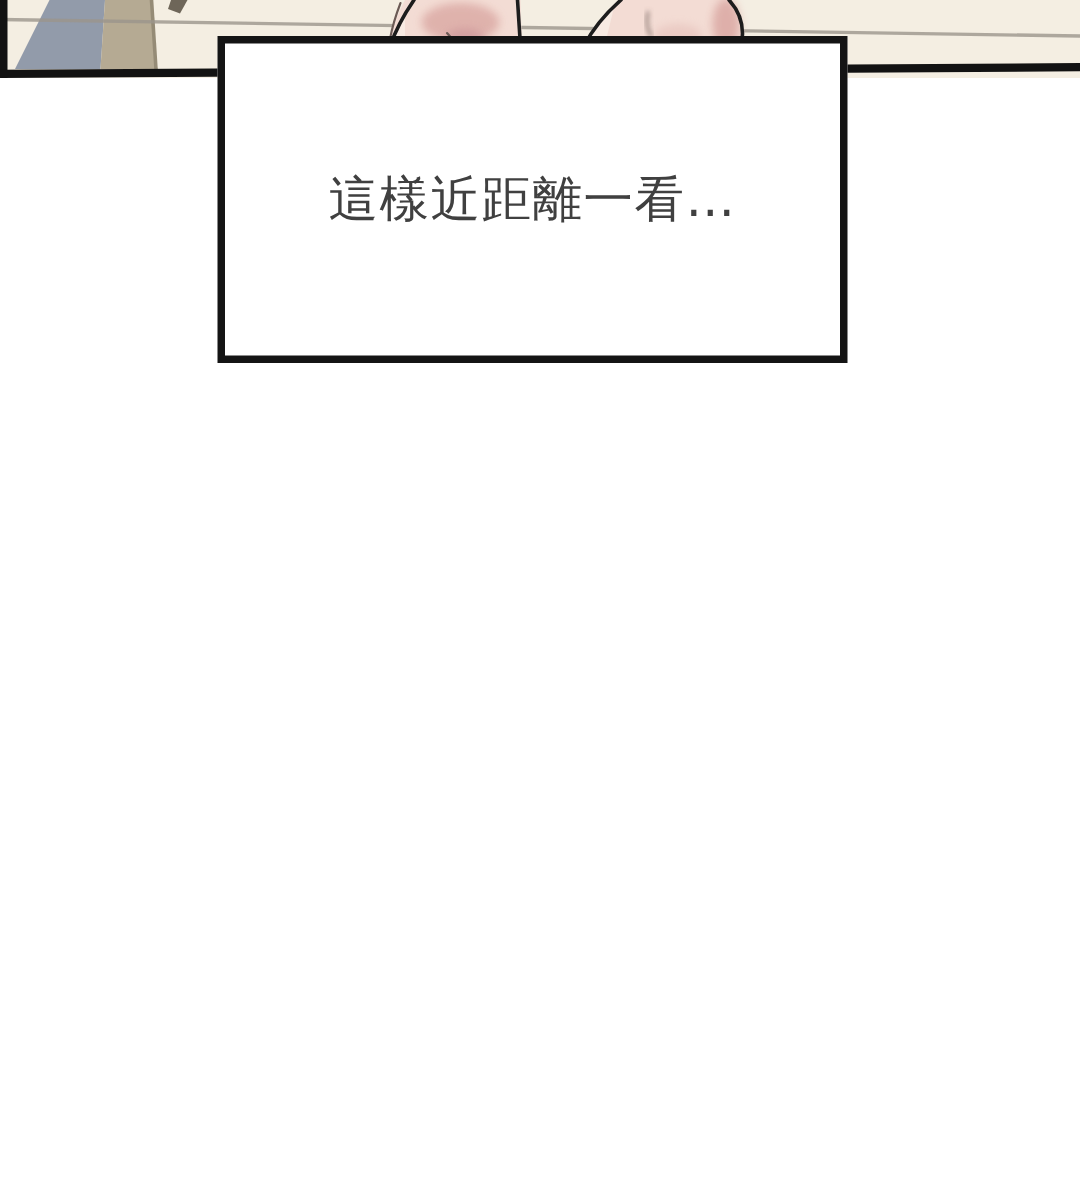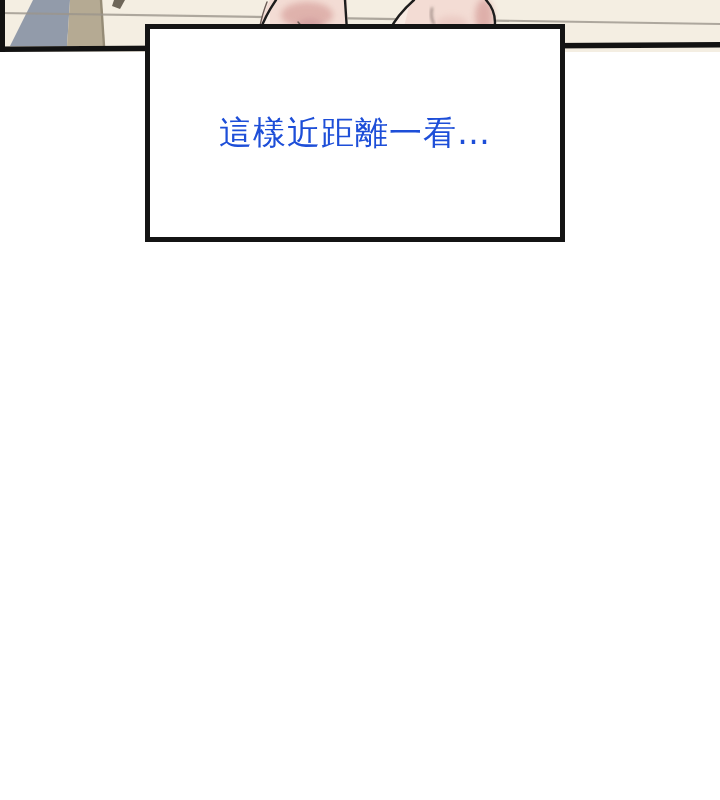"這樣近距離一看…" .caption-text { color: #1d4ed8 -> #404040 }
